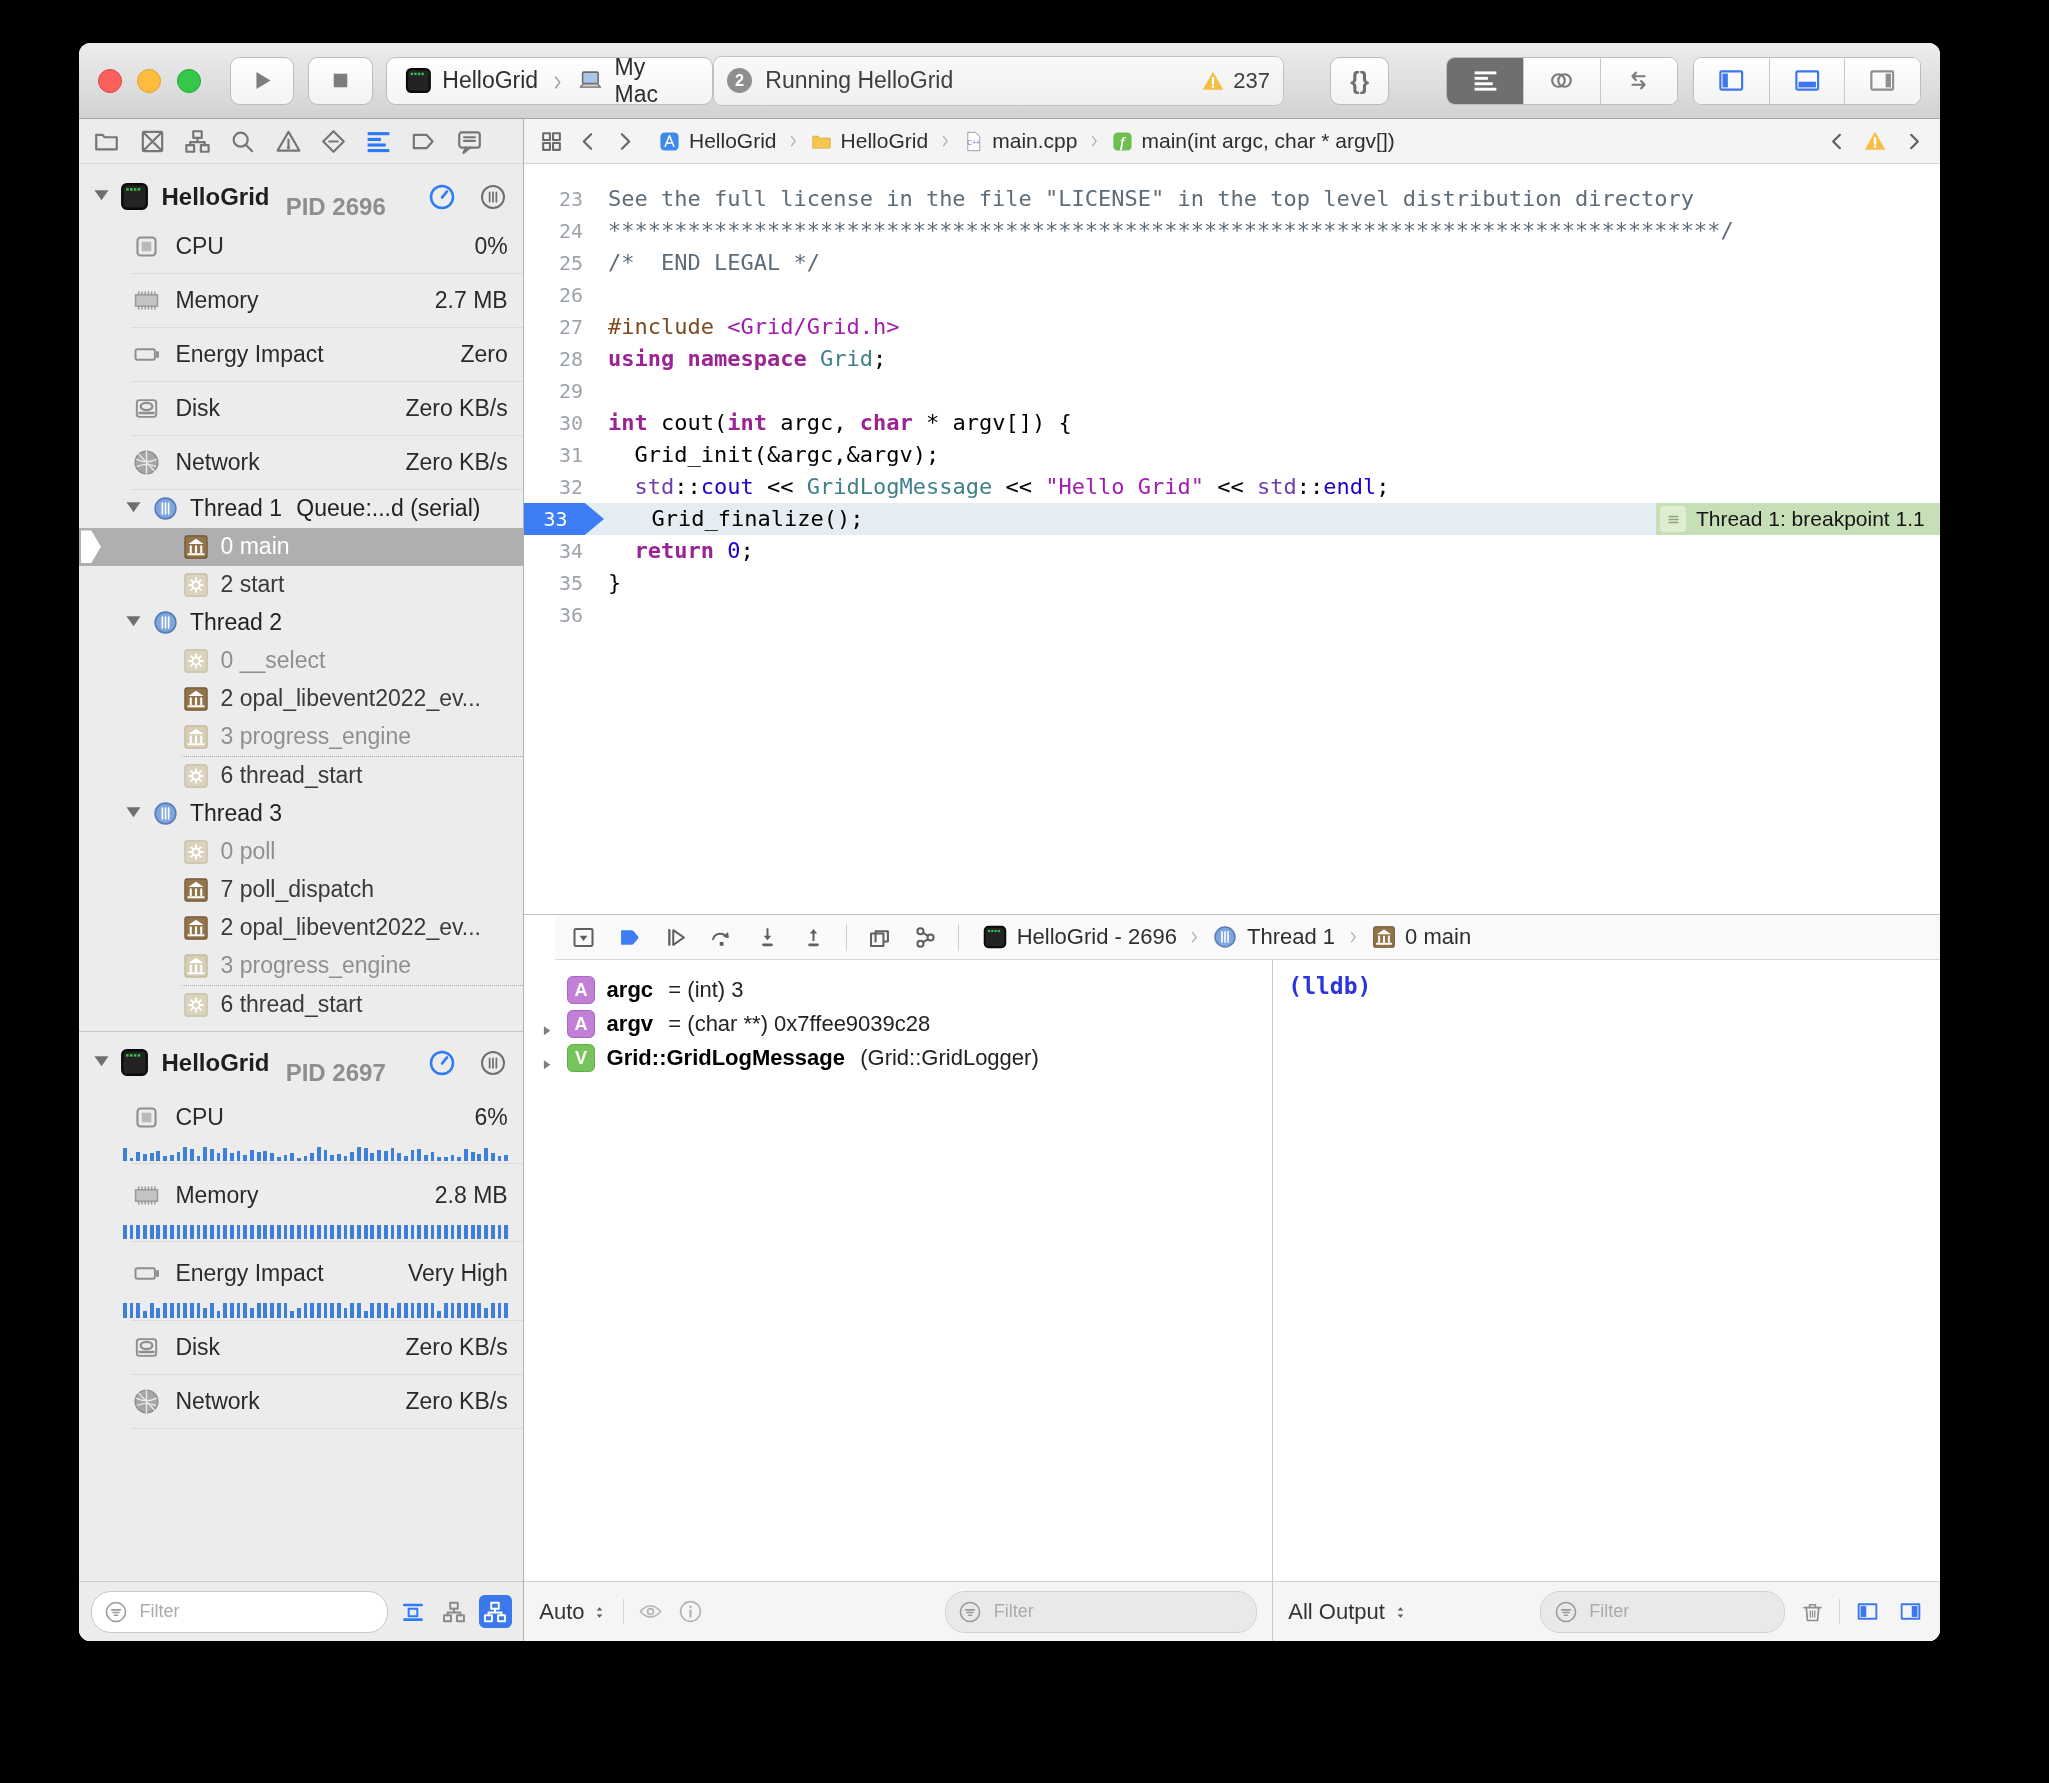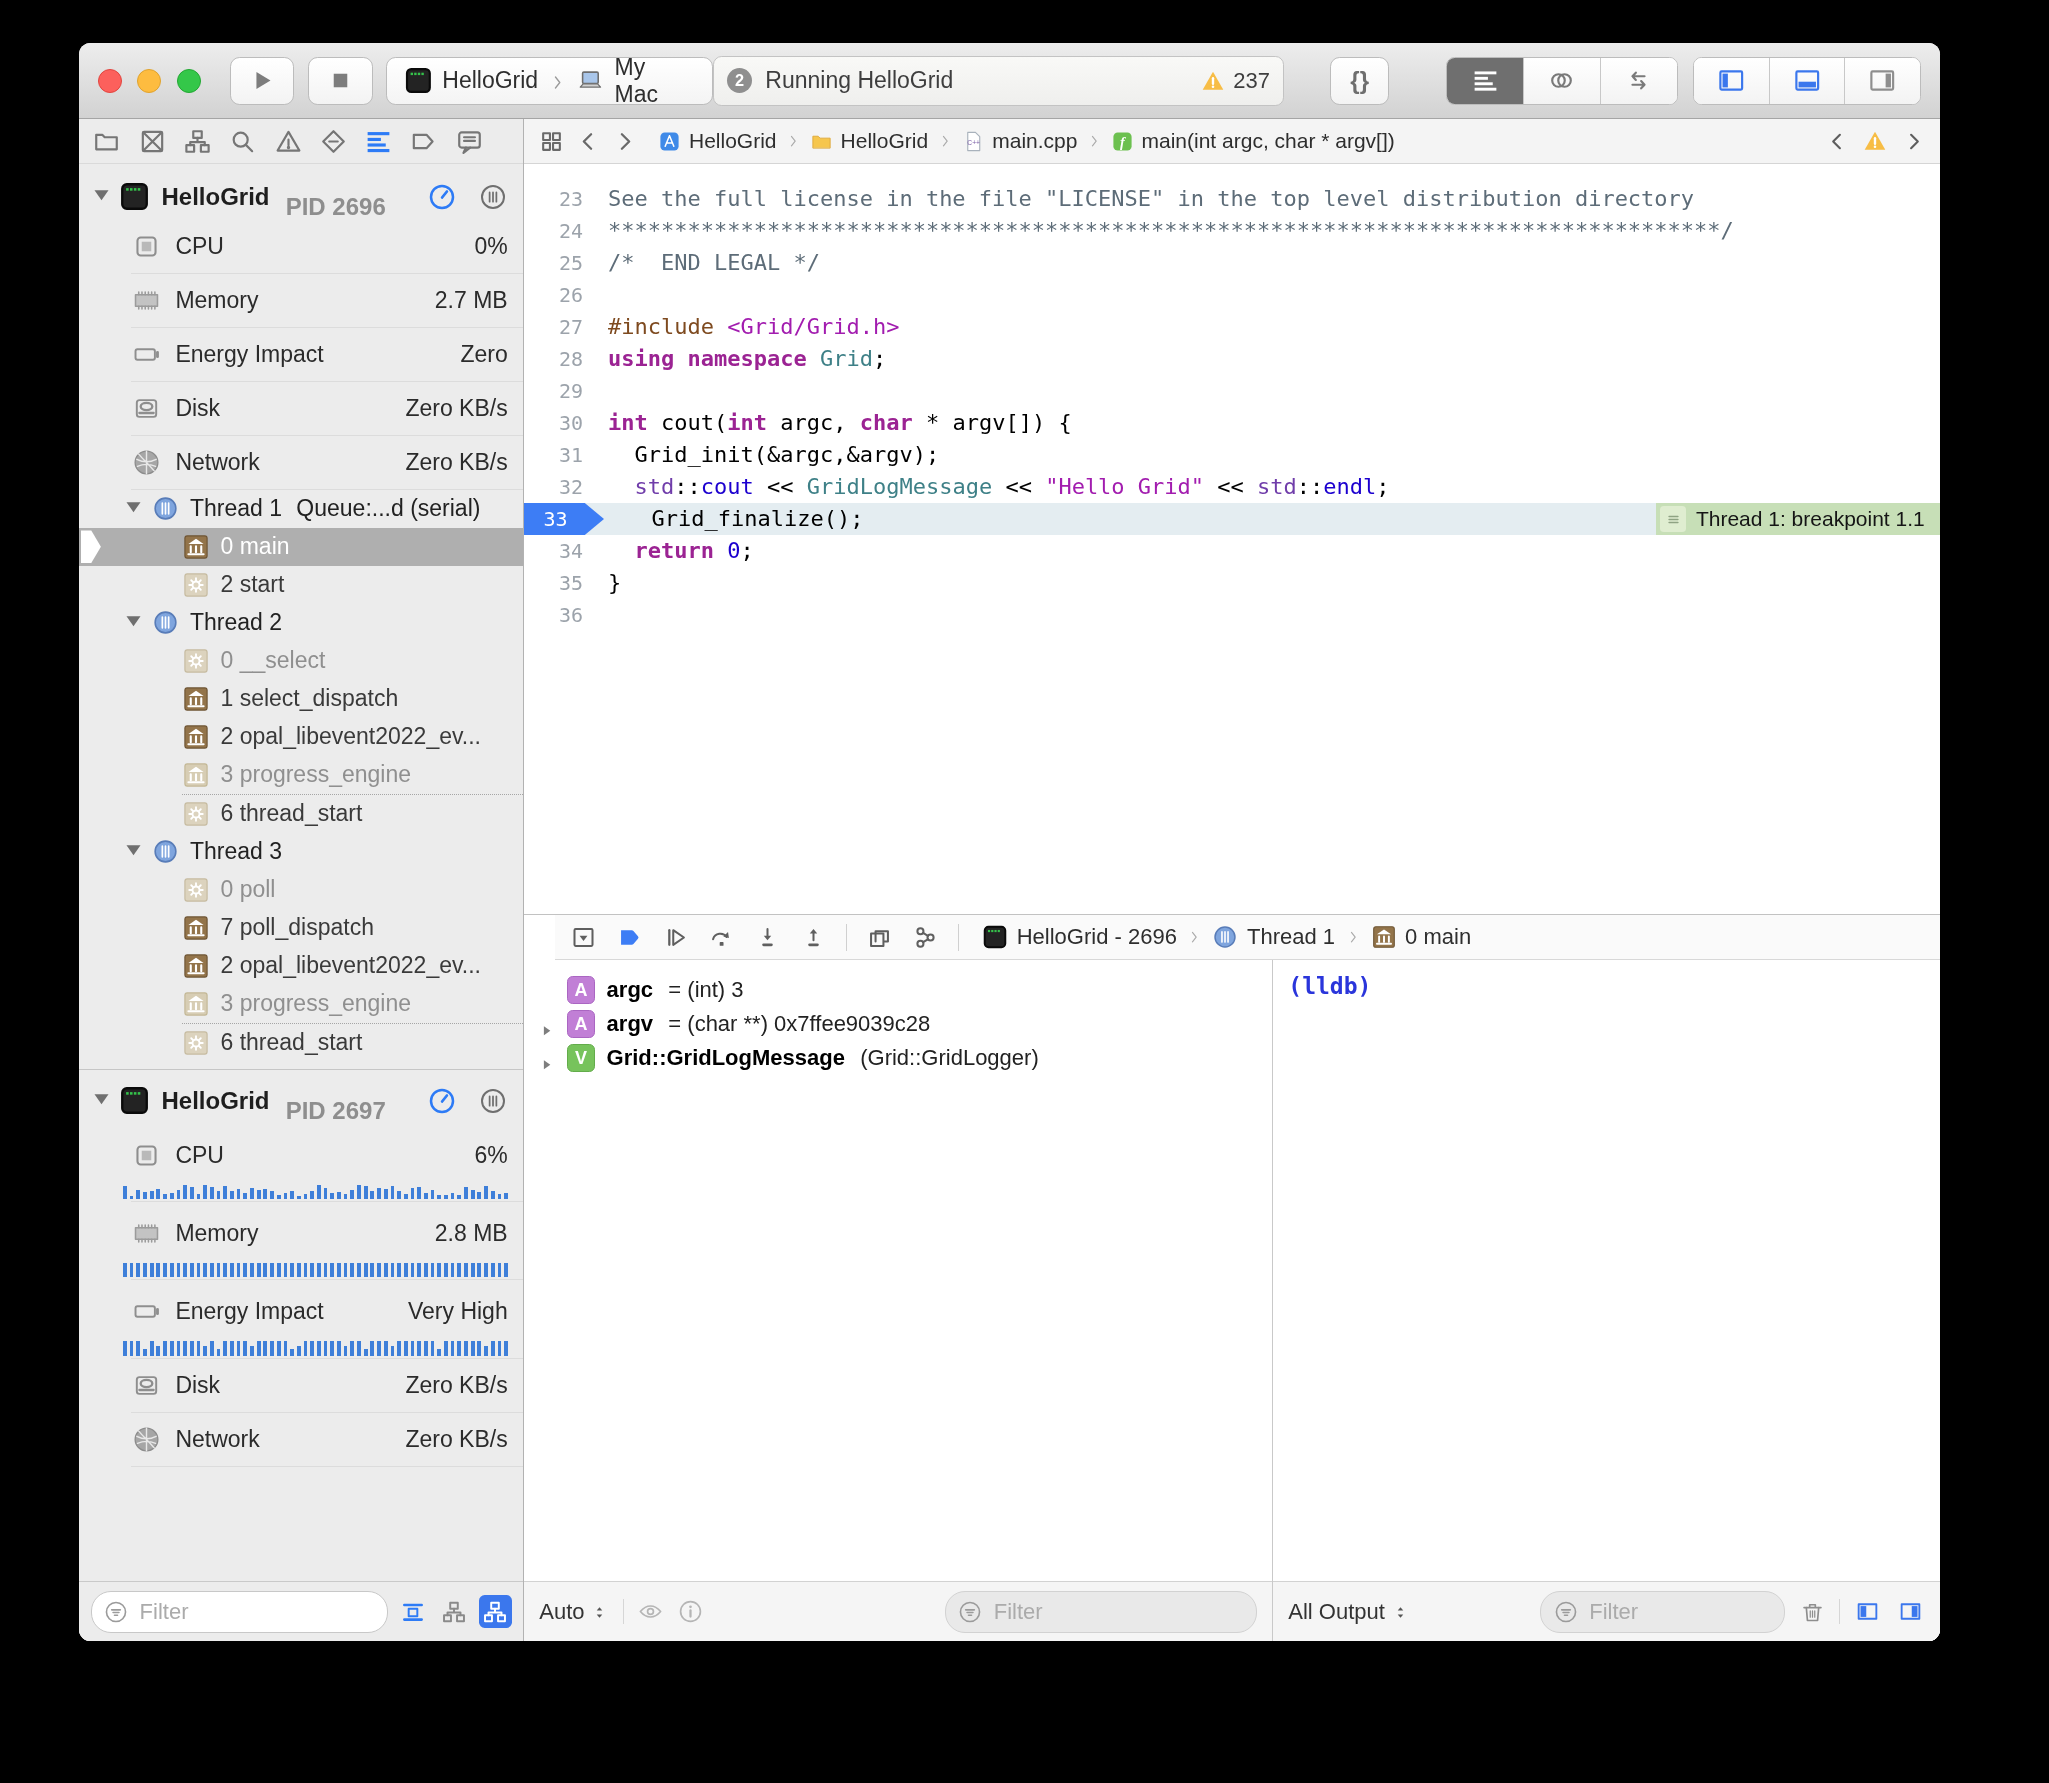"1 select_dispatch" div.row { html: <div> <span><svg> <rect></rect> <path></path> <path></path> <path></path> </svg></span> <span>1 select_dispatch</span> </div> -> none }
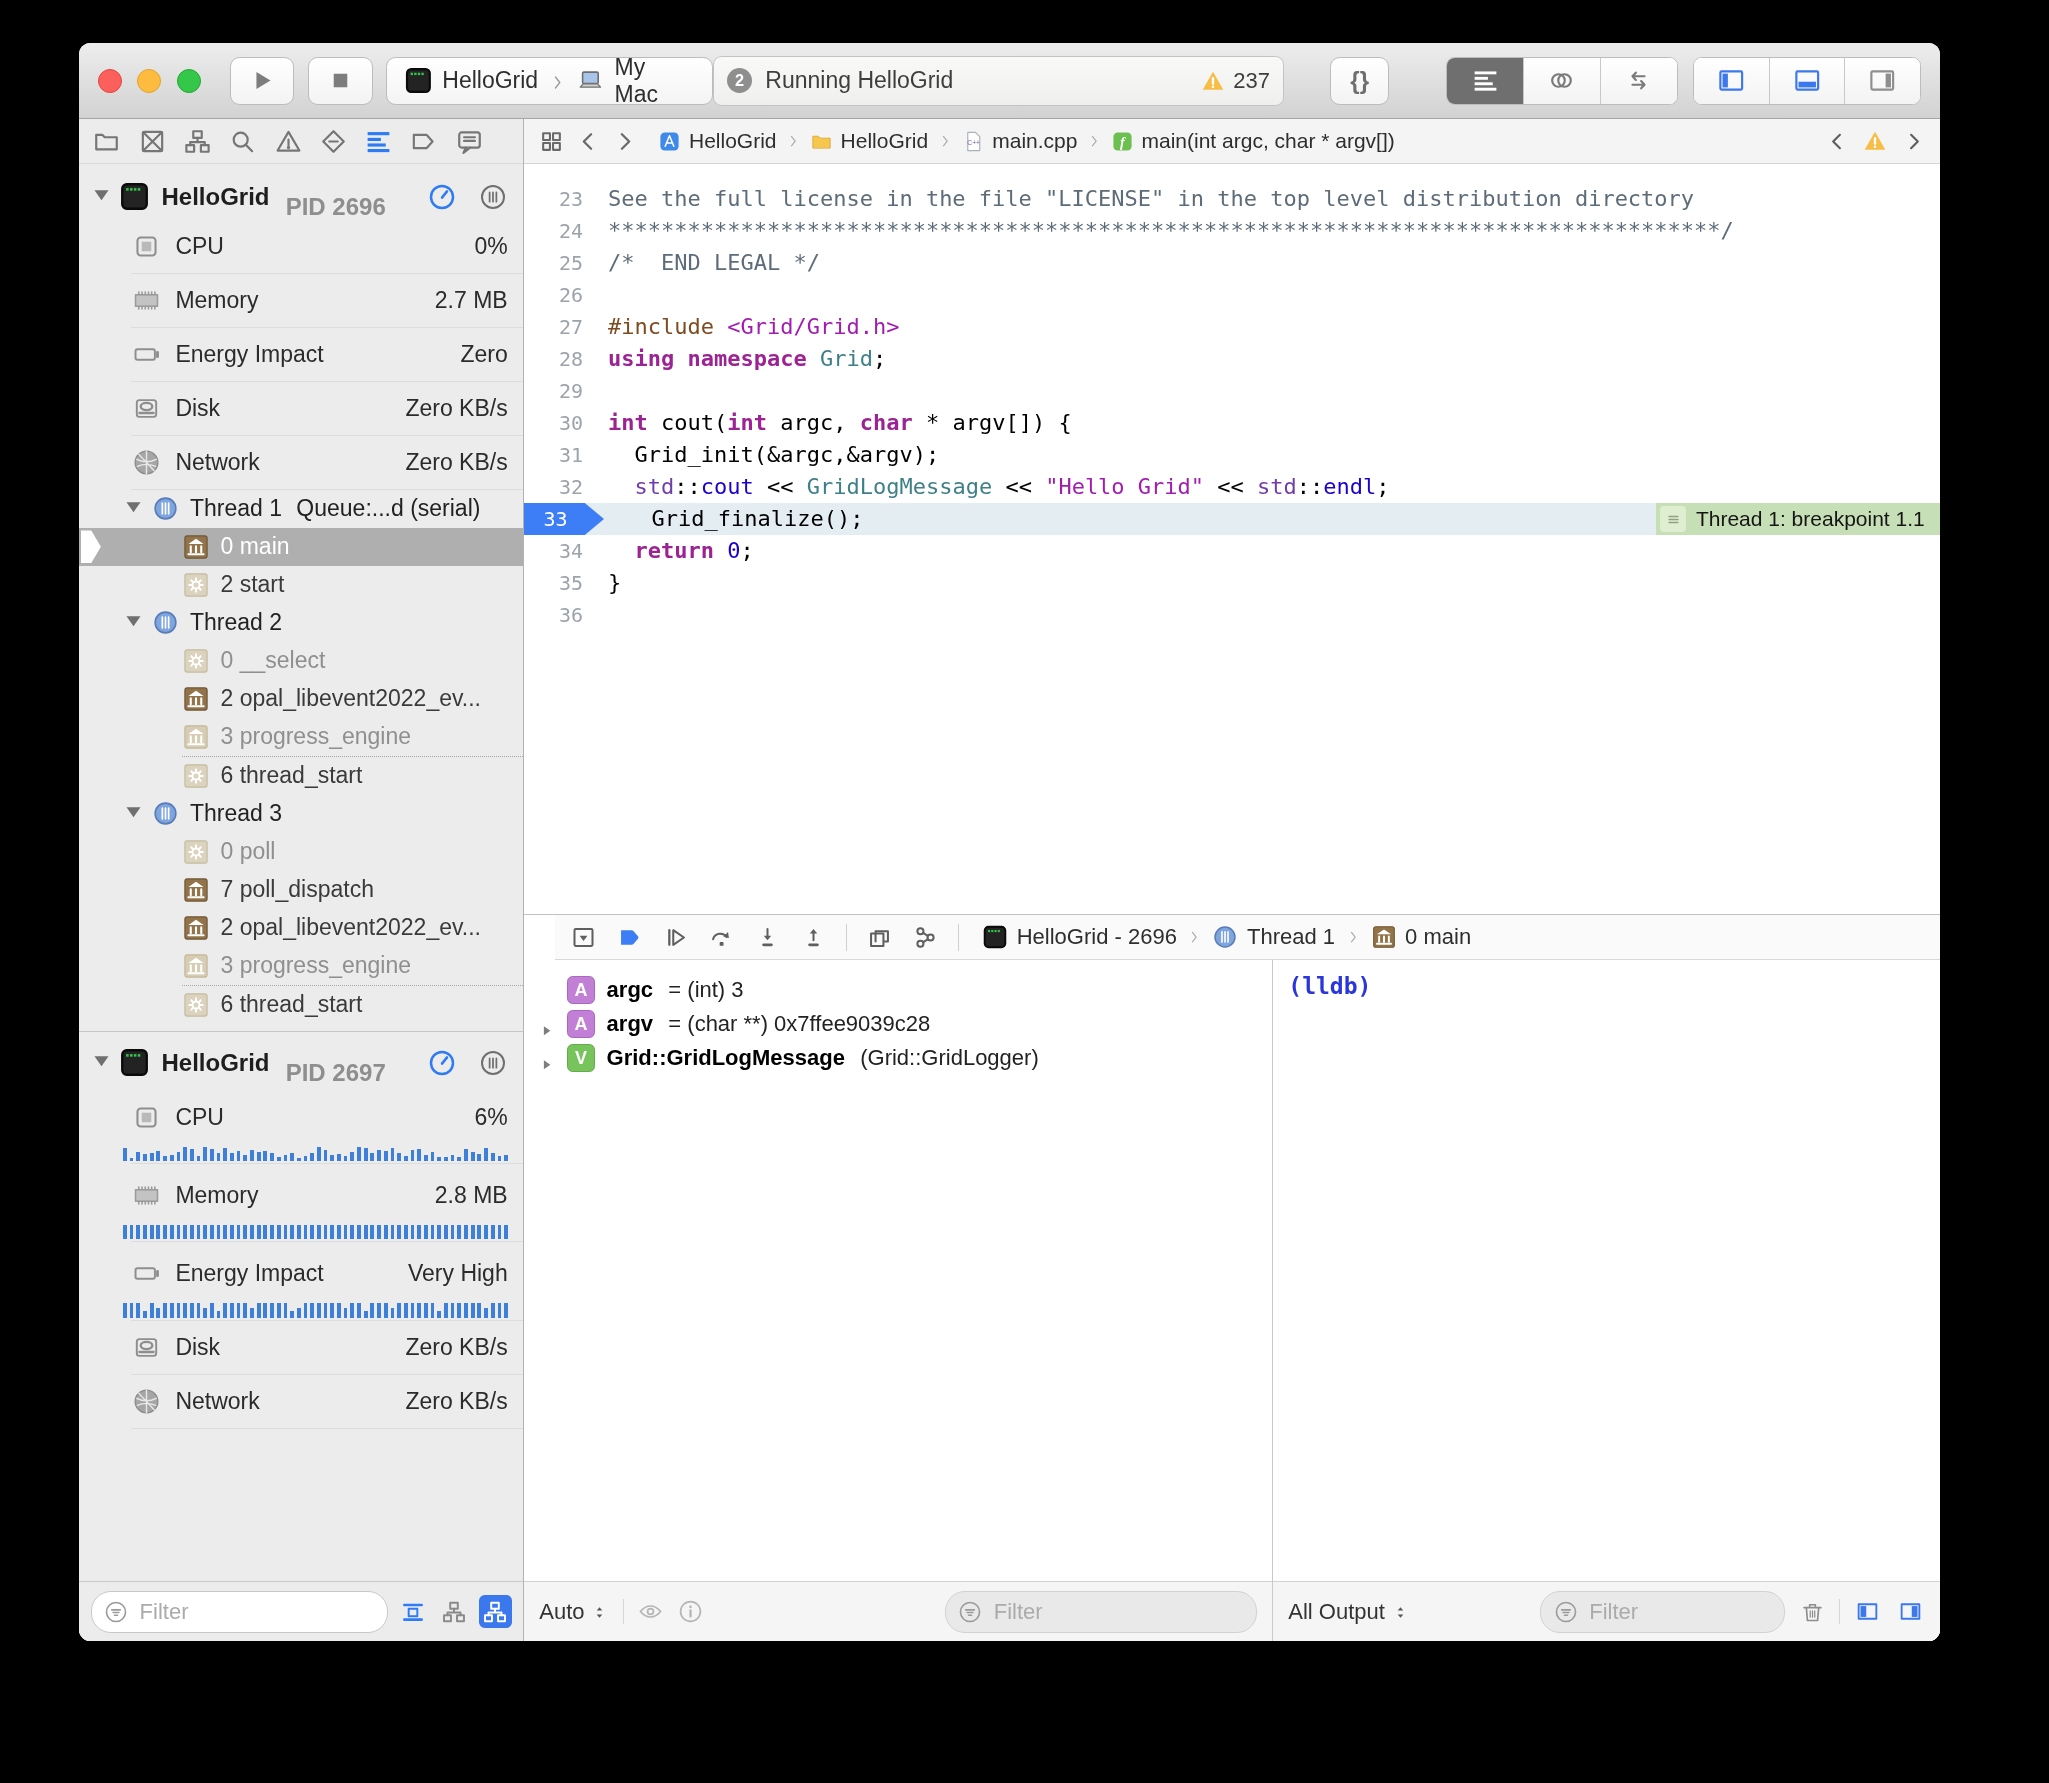"Filter" .fcap input { font-size: 22px -> 18px }
